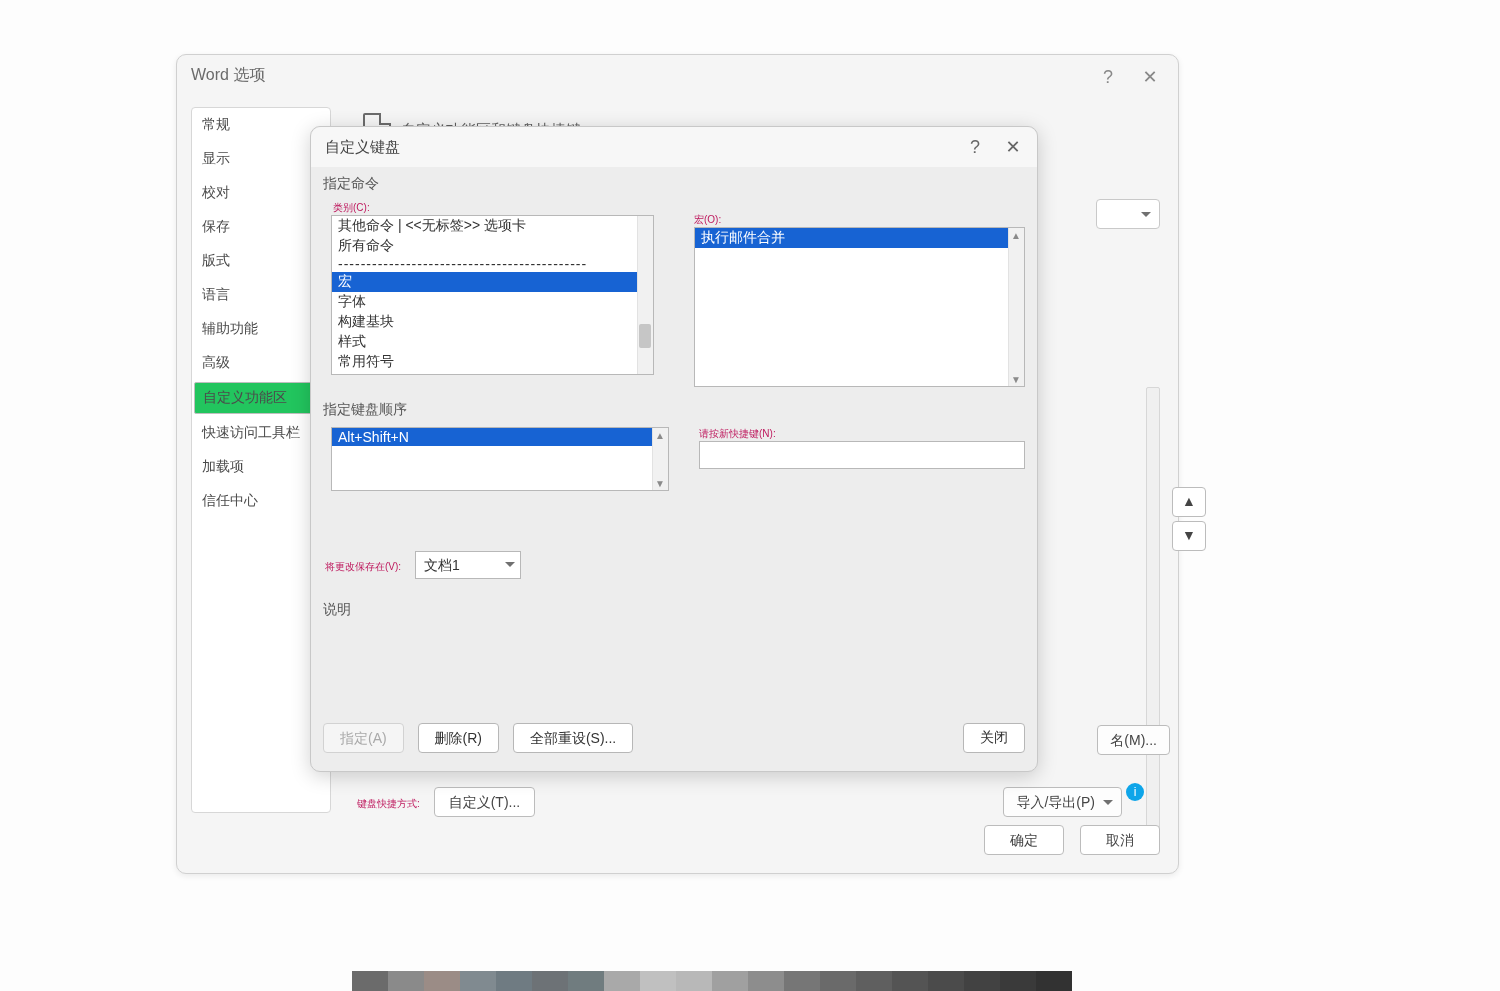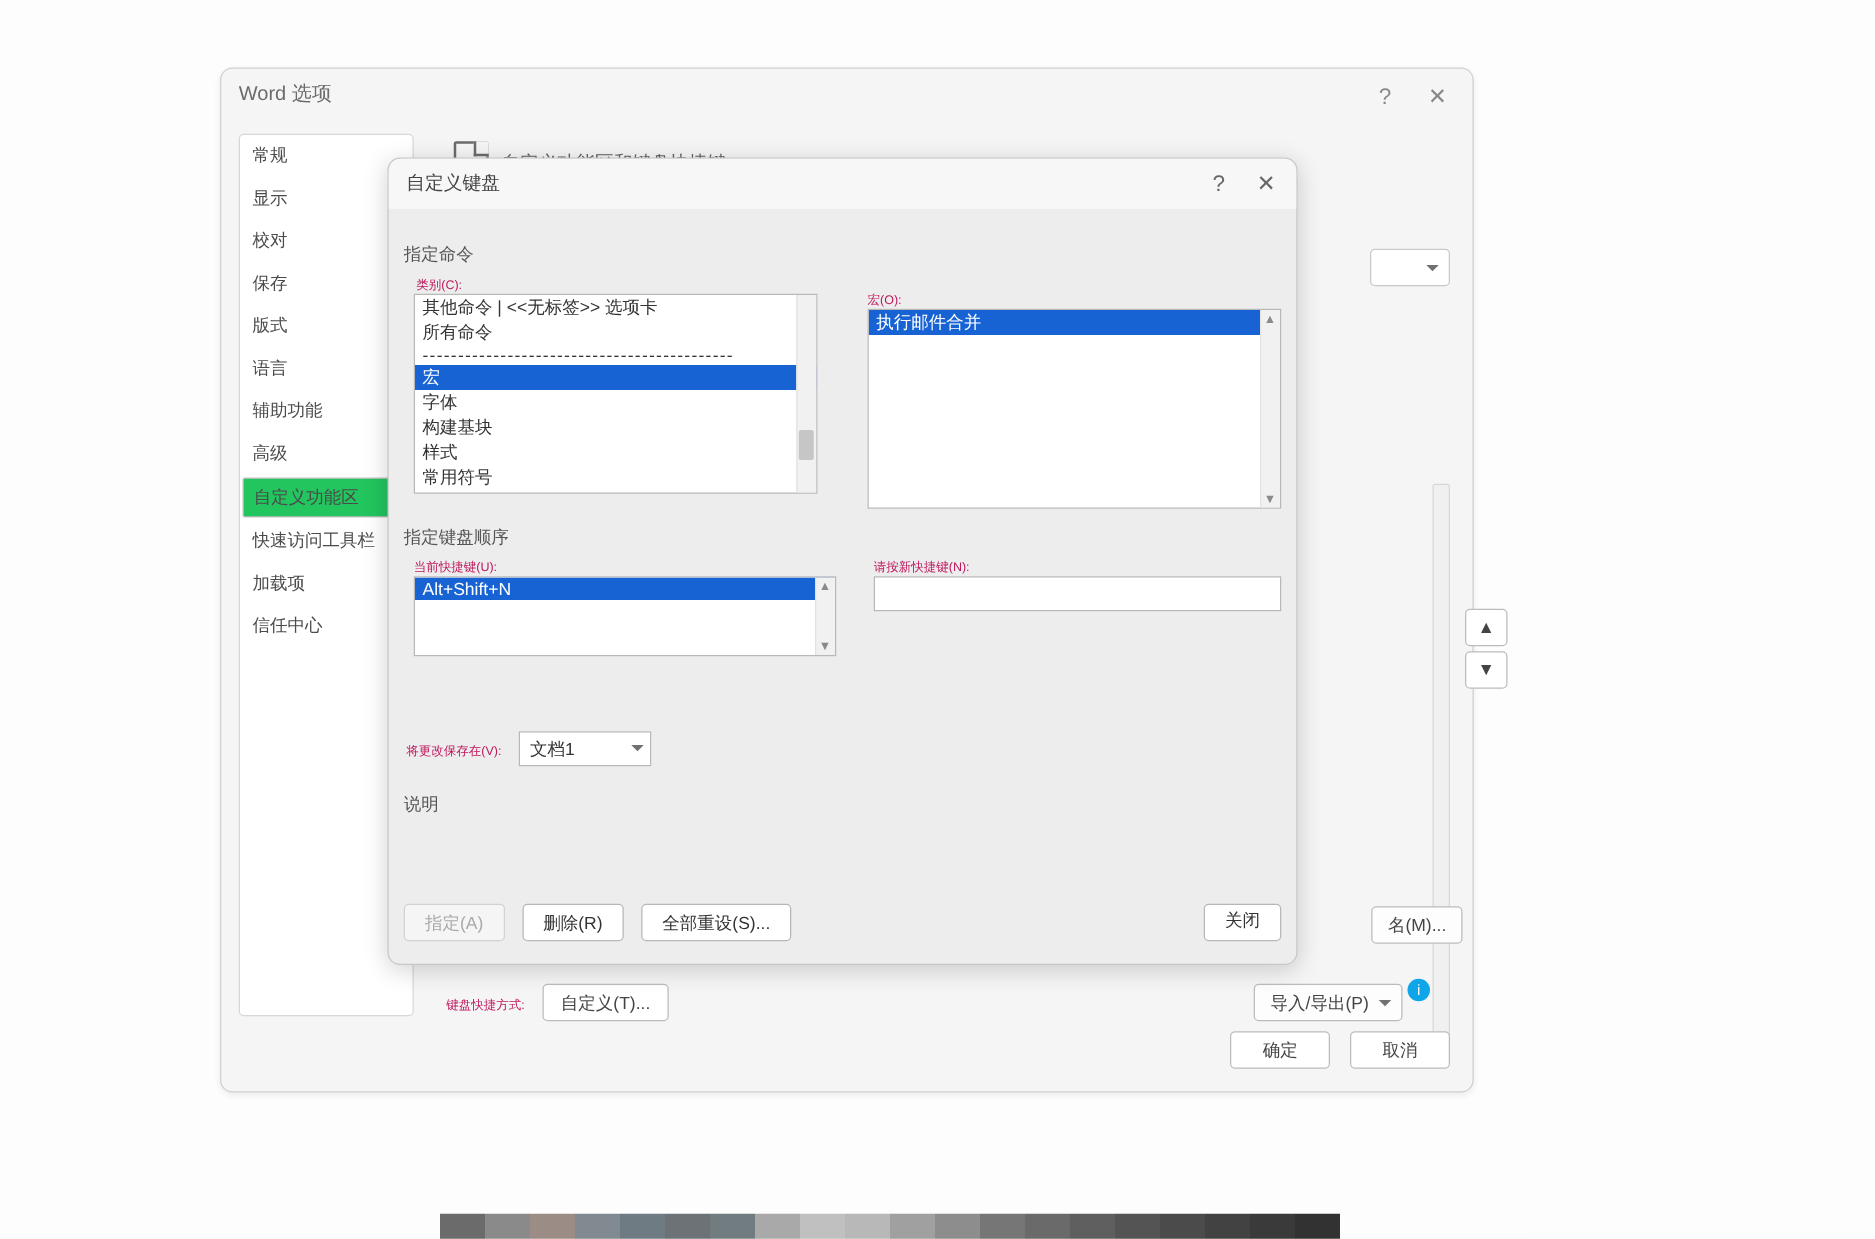"指定命令" .section-title { margin: 20px 0 8px 0 -> 0 0 8px 0 }
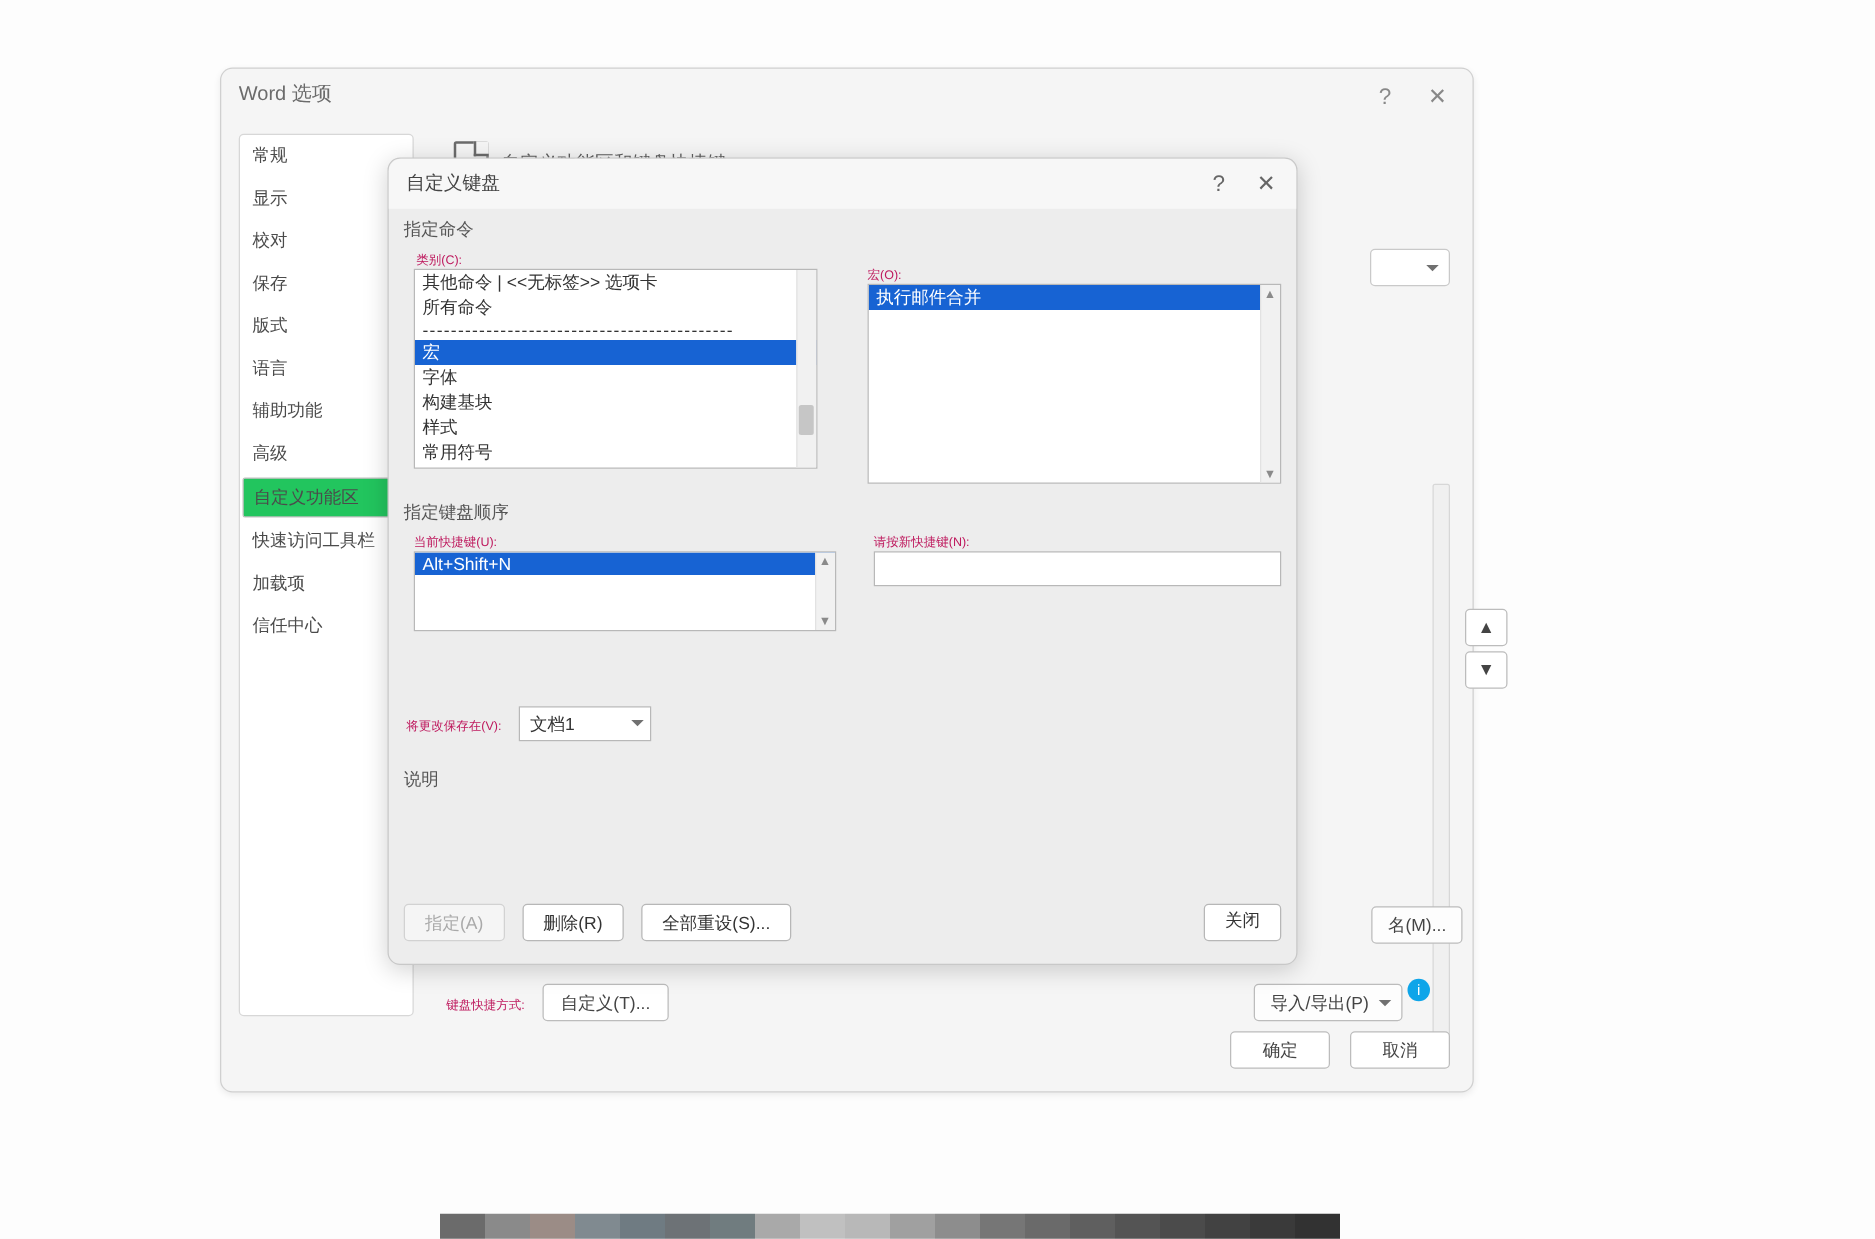"当前快捷键(U):" div.label-small { html: <div>当前快捷键(U):</div> -> none }
